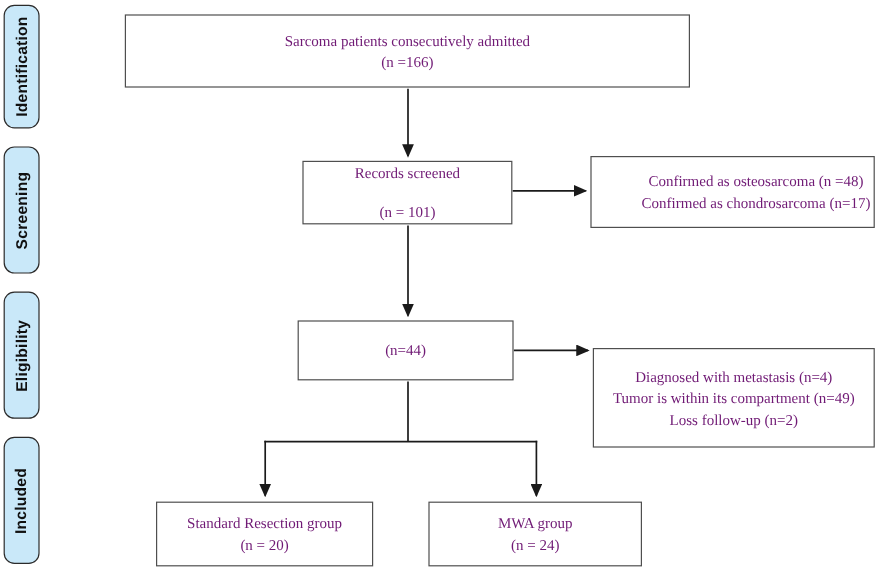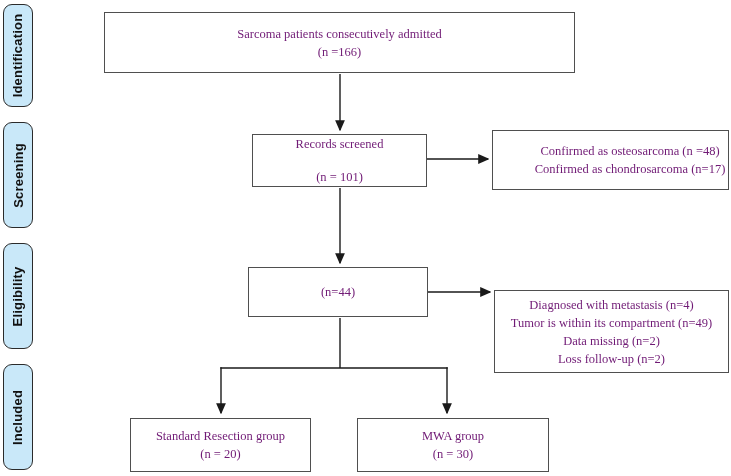"Data missing (n=2)" span { html: <span>Data missing (n=2)</span> -> none }
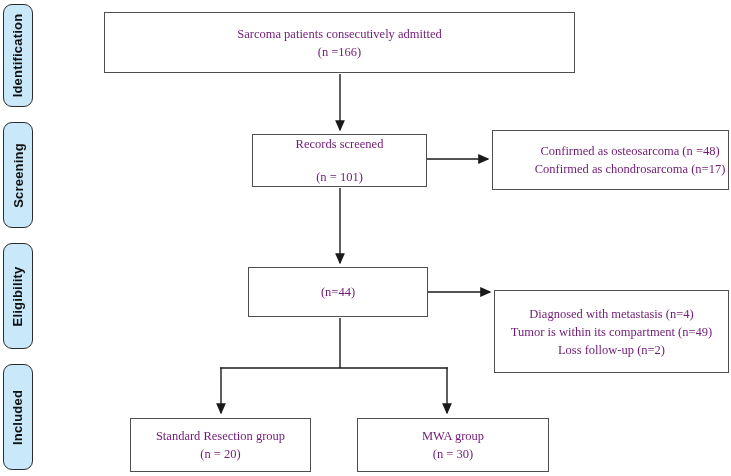"MWA group" .box-mwa { width: 192px -> 178px }
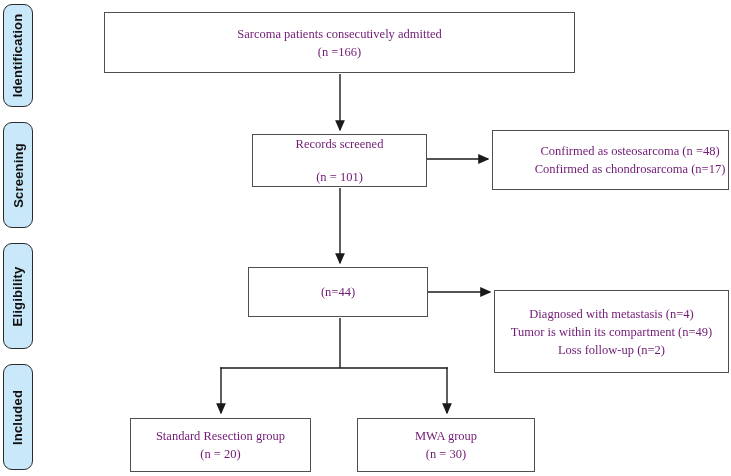"(n = 30)" span { text: 30 -> 24 }
